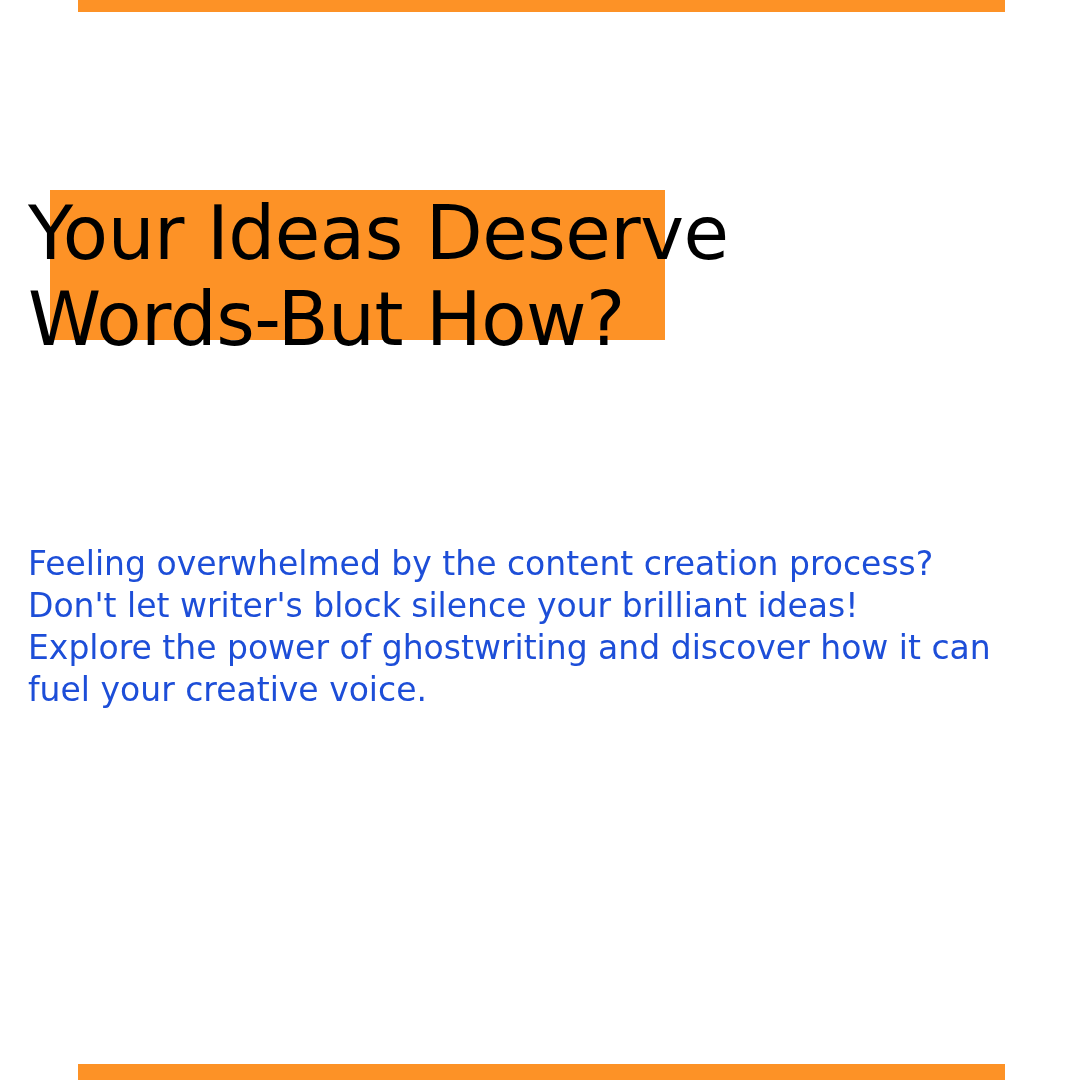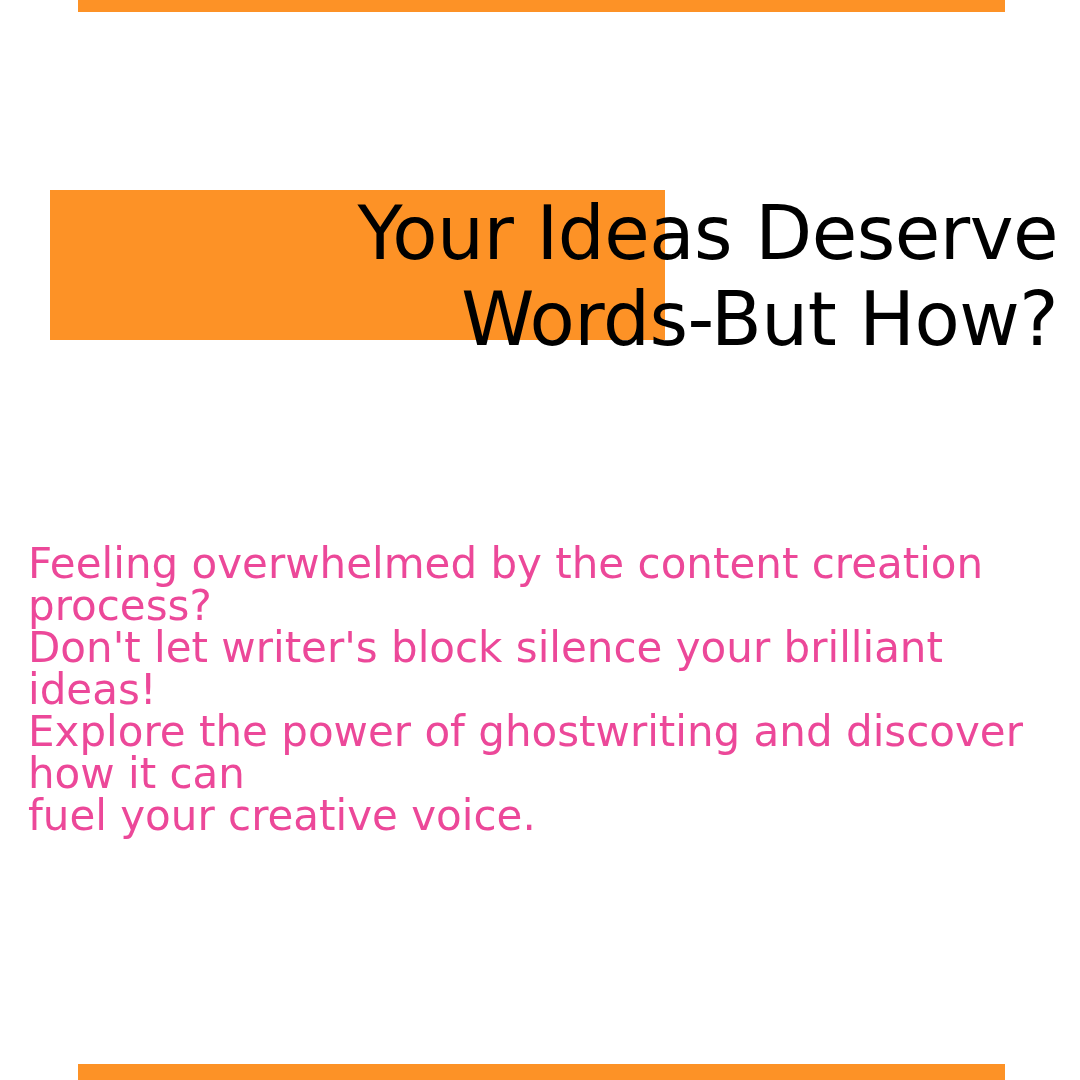"Your Ideas Deserve" .headline-block { text-align: right -> none }
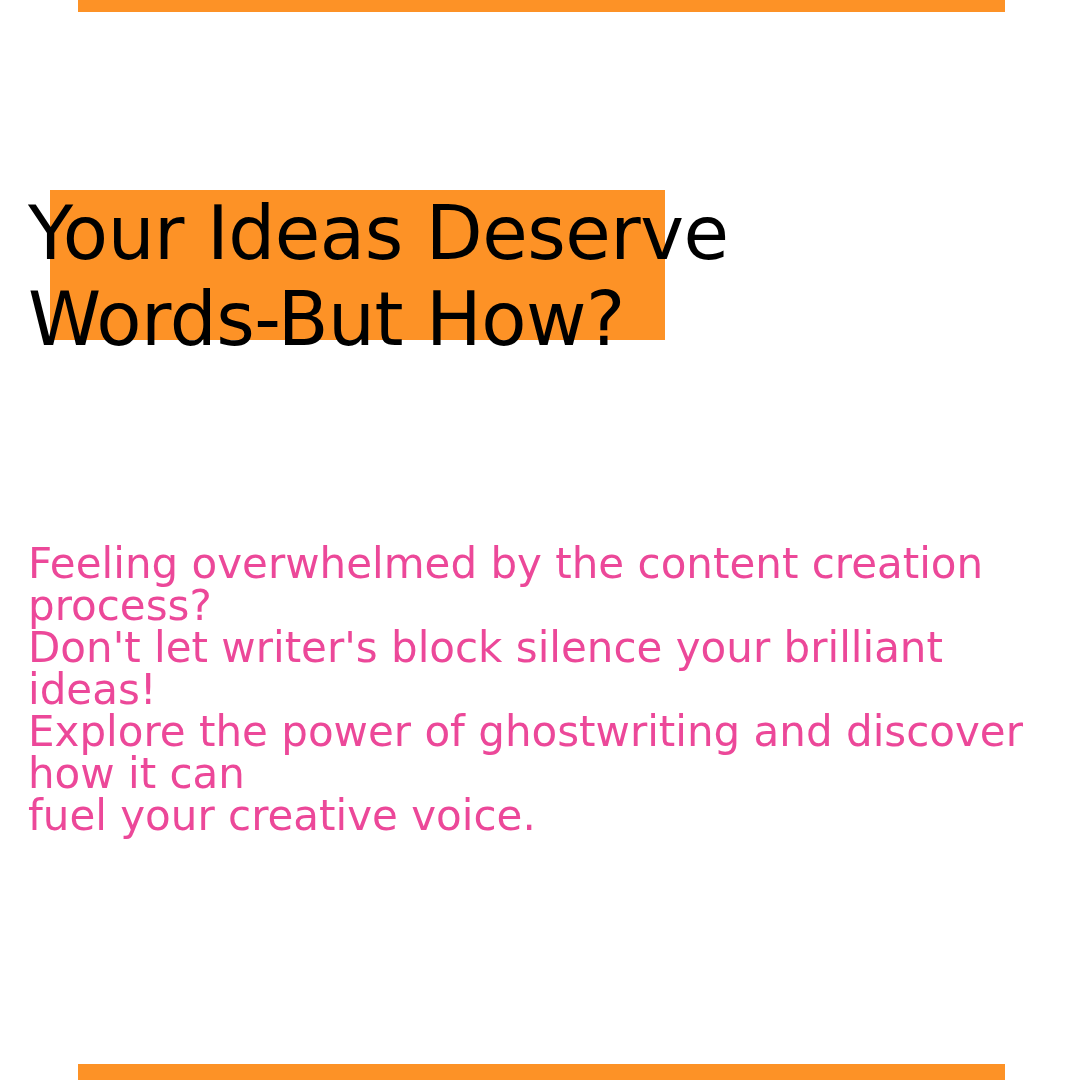"Feeling overwhelmed by the content" .body-copy { color: #ec4899 -> #1d4ed8; font-size: 42px -> 33px }
